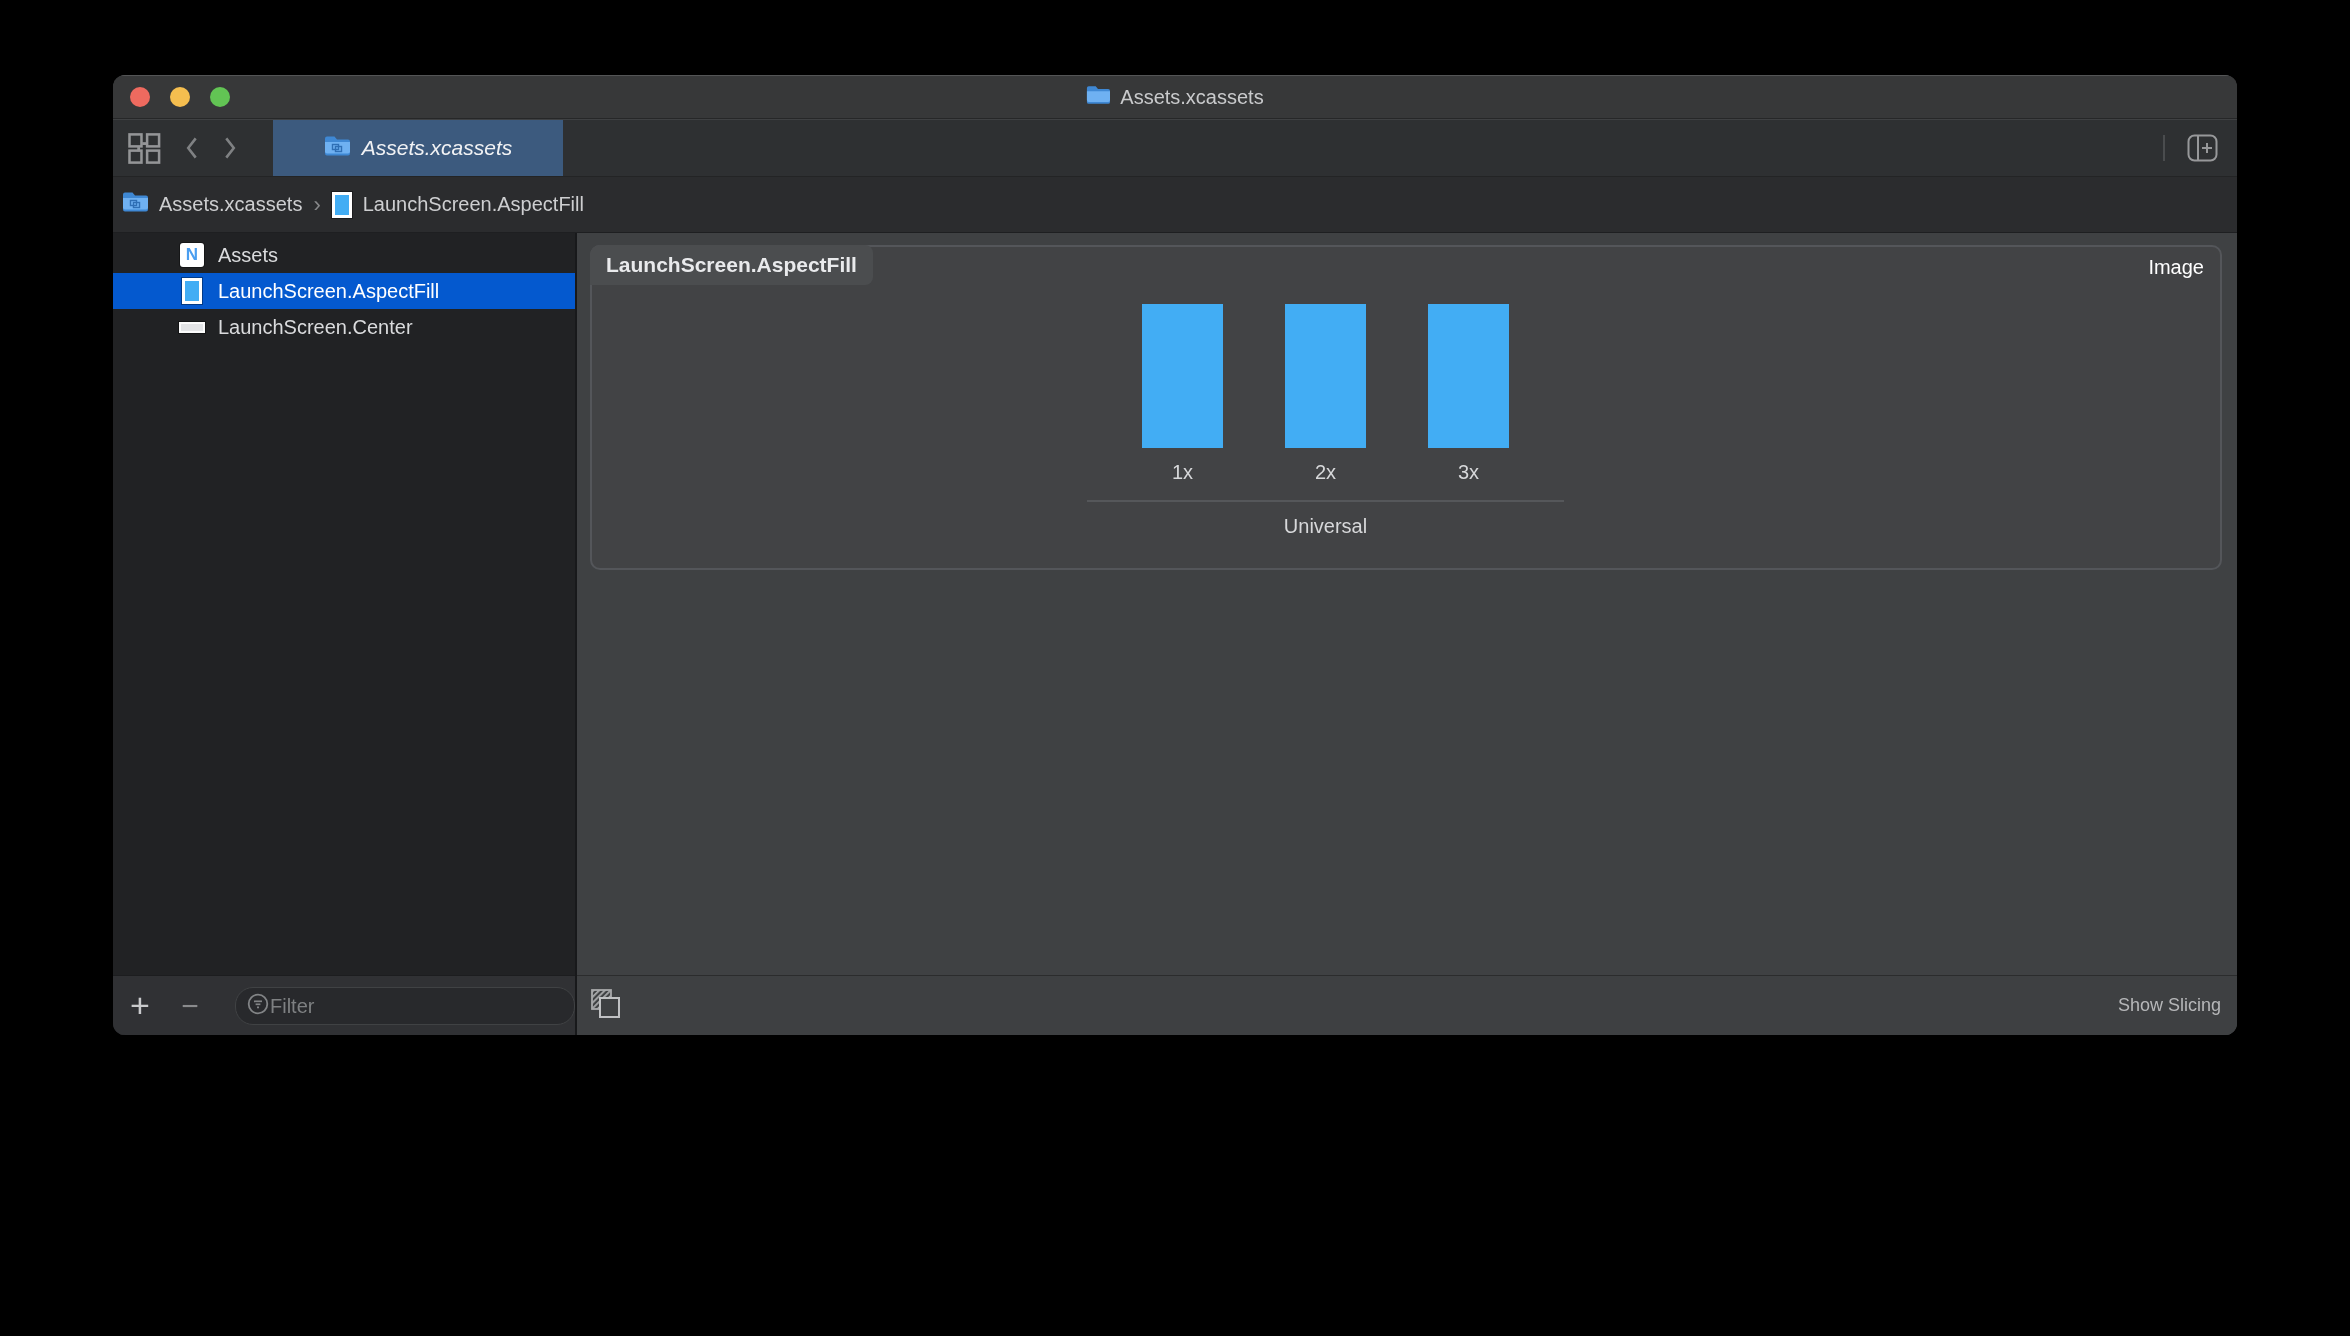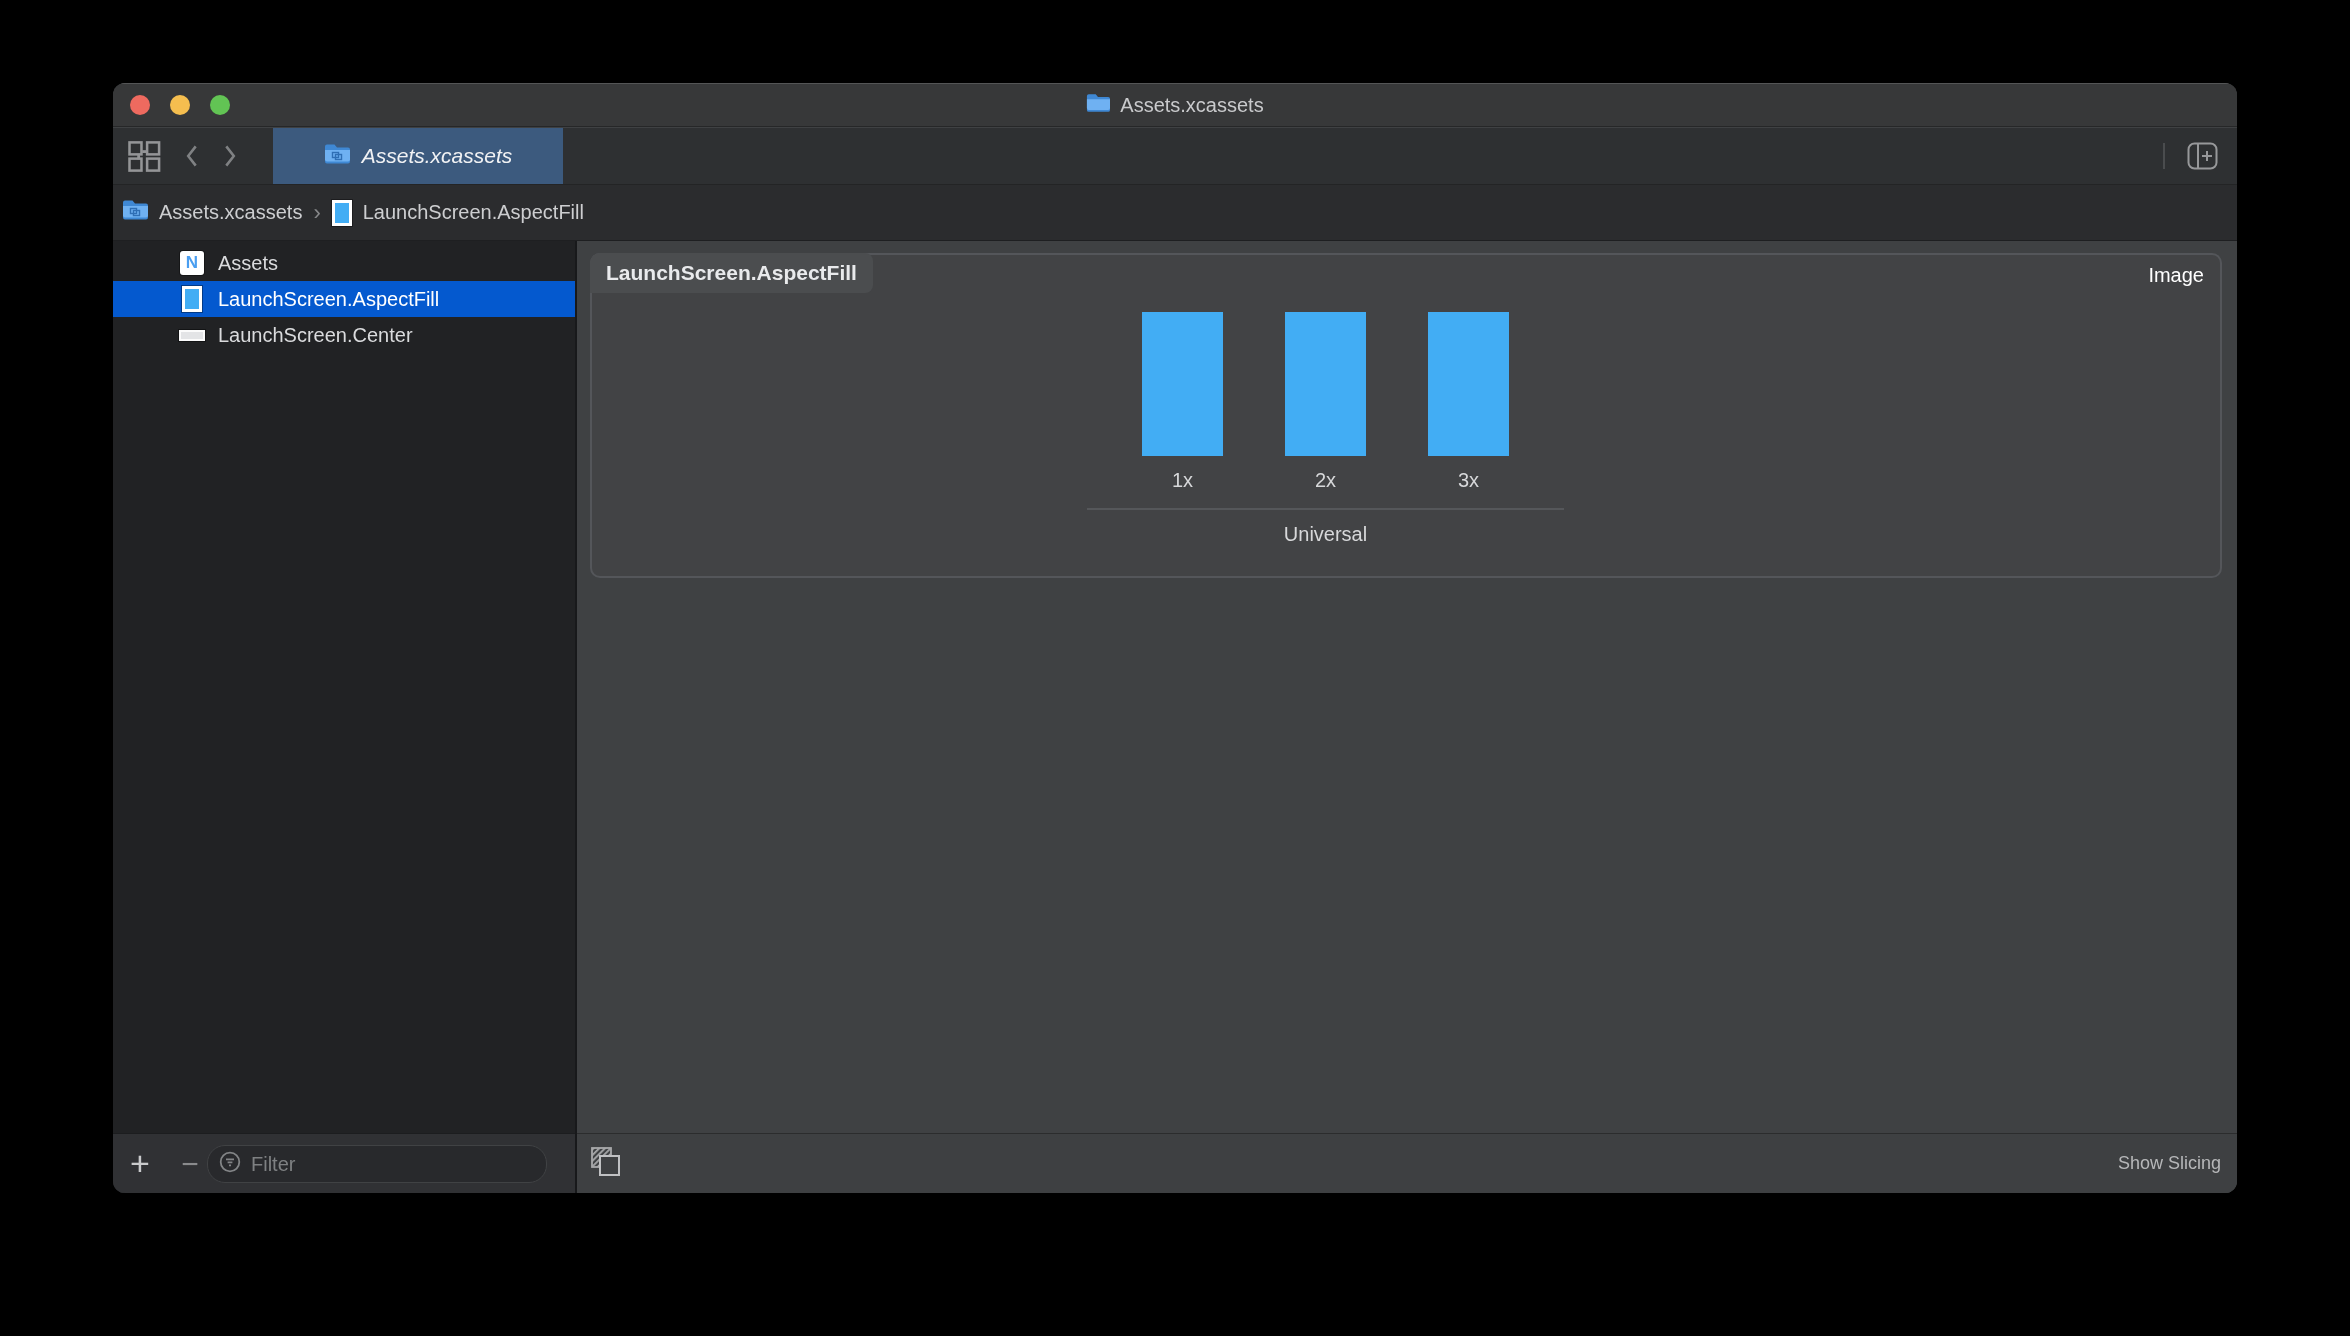"Assets.xcassets" .window { height: 1110px -> 960px; margin-top: 8px -> none }
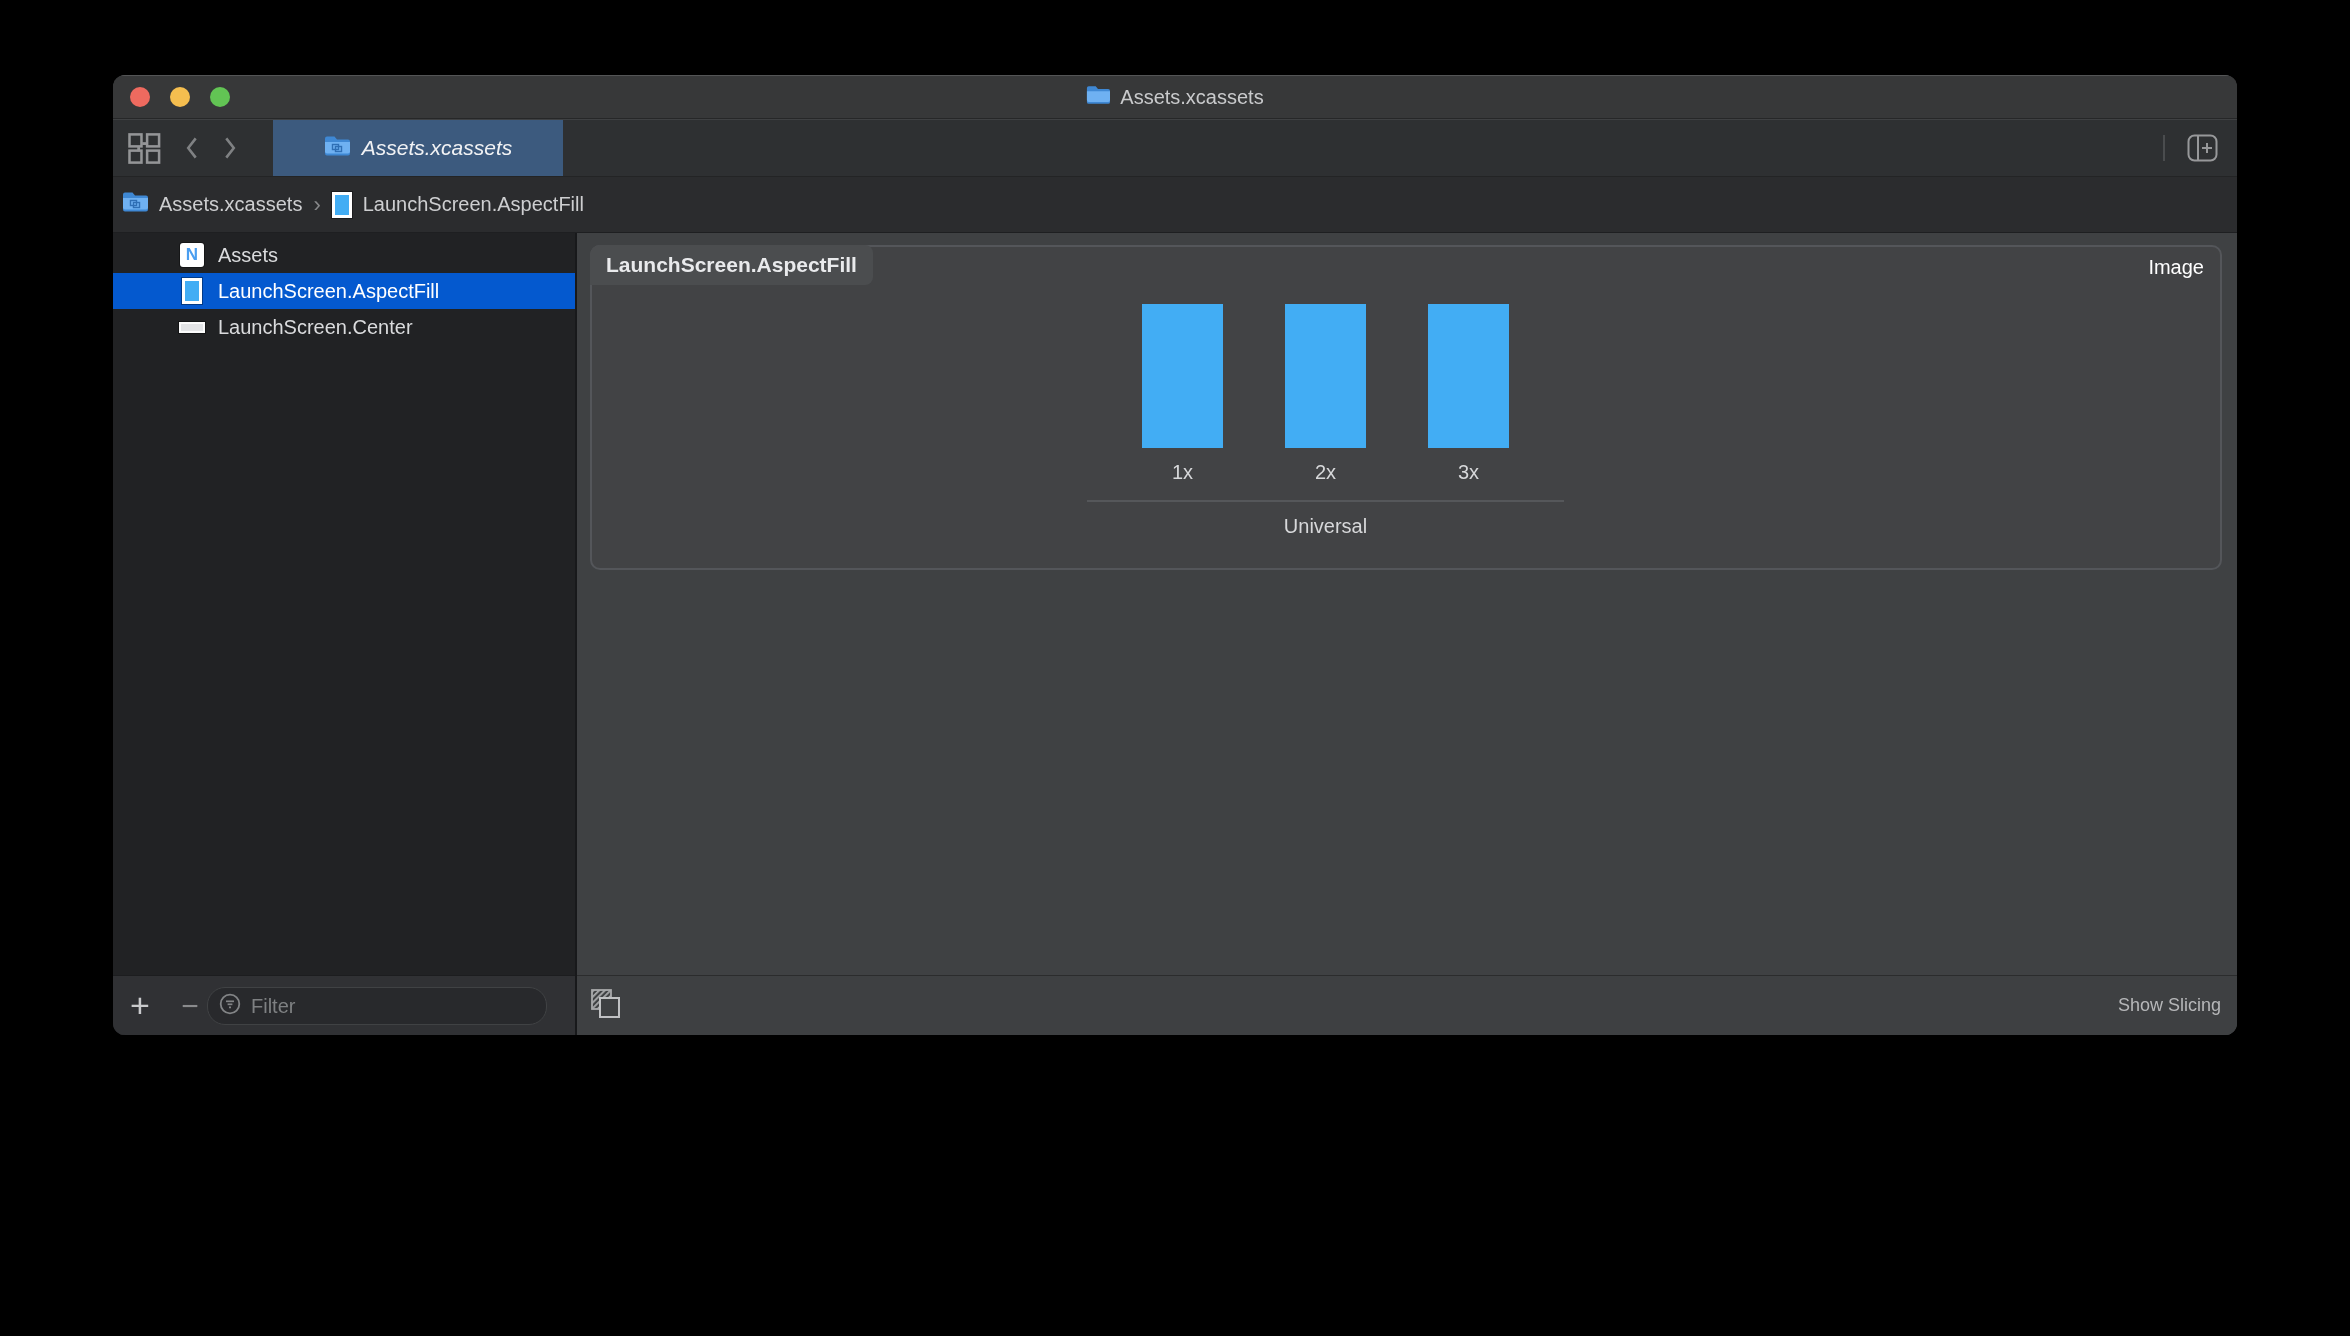"Filter" .filter-field { gap: 9px -> none; left: 94px -> 122px }
